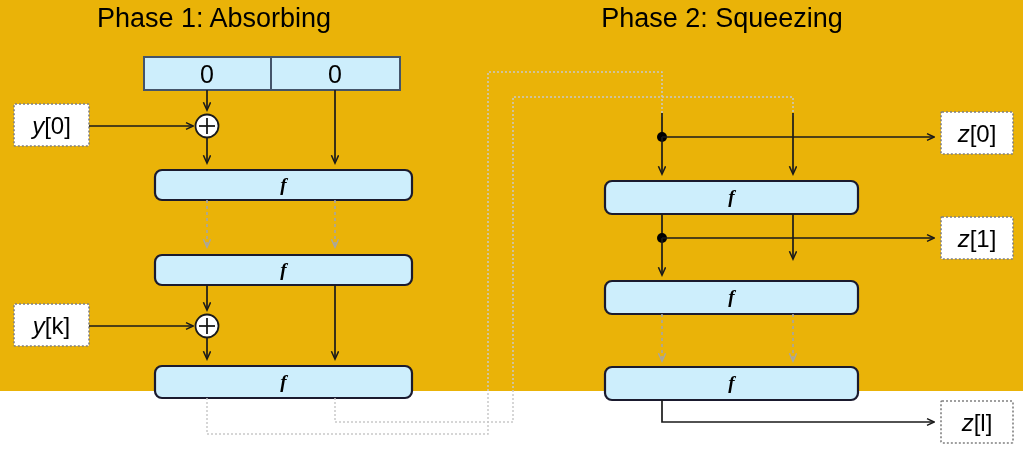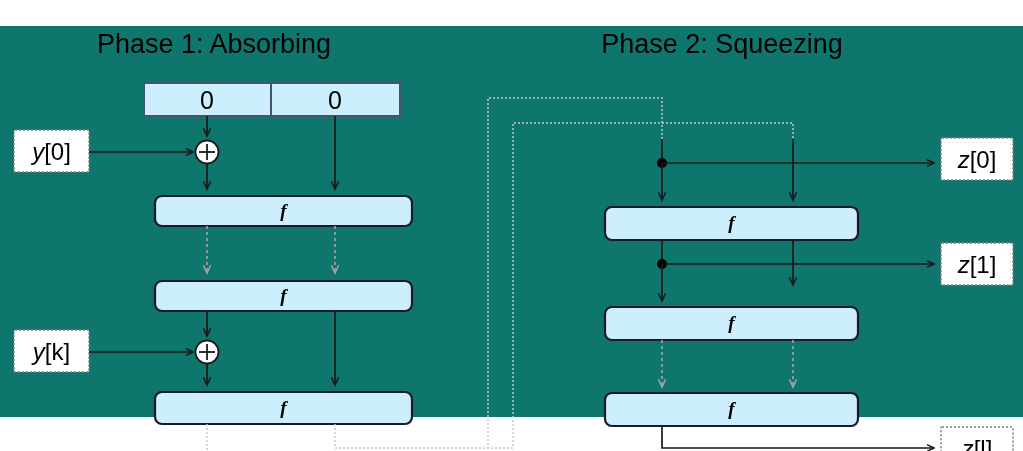"Phase 1: Absorbing" #root { background: #0f766e -> #eab308; margin-top: 26px -> none }
